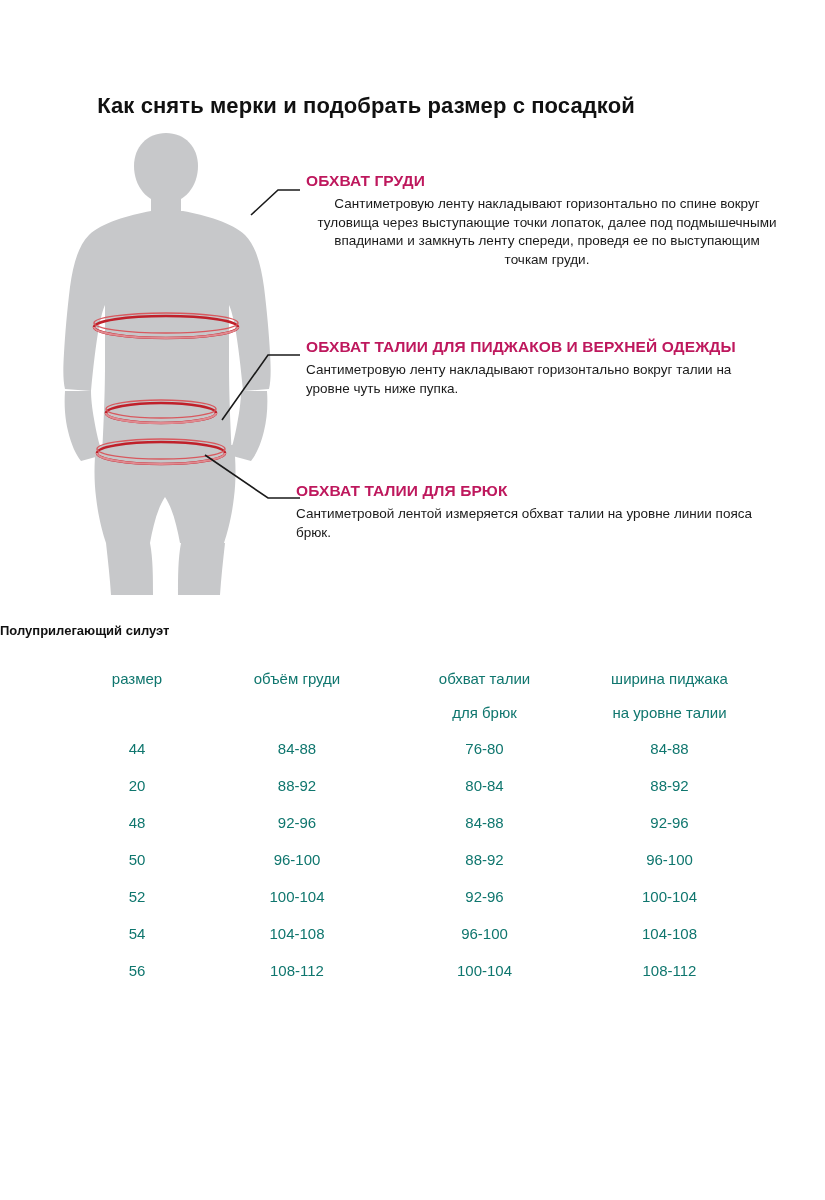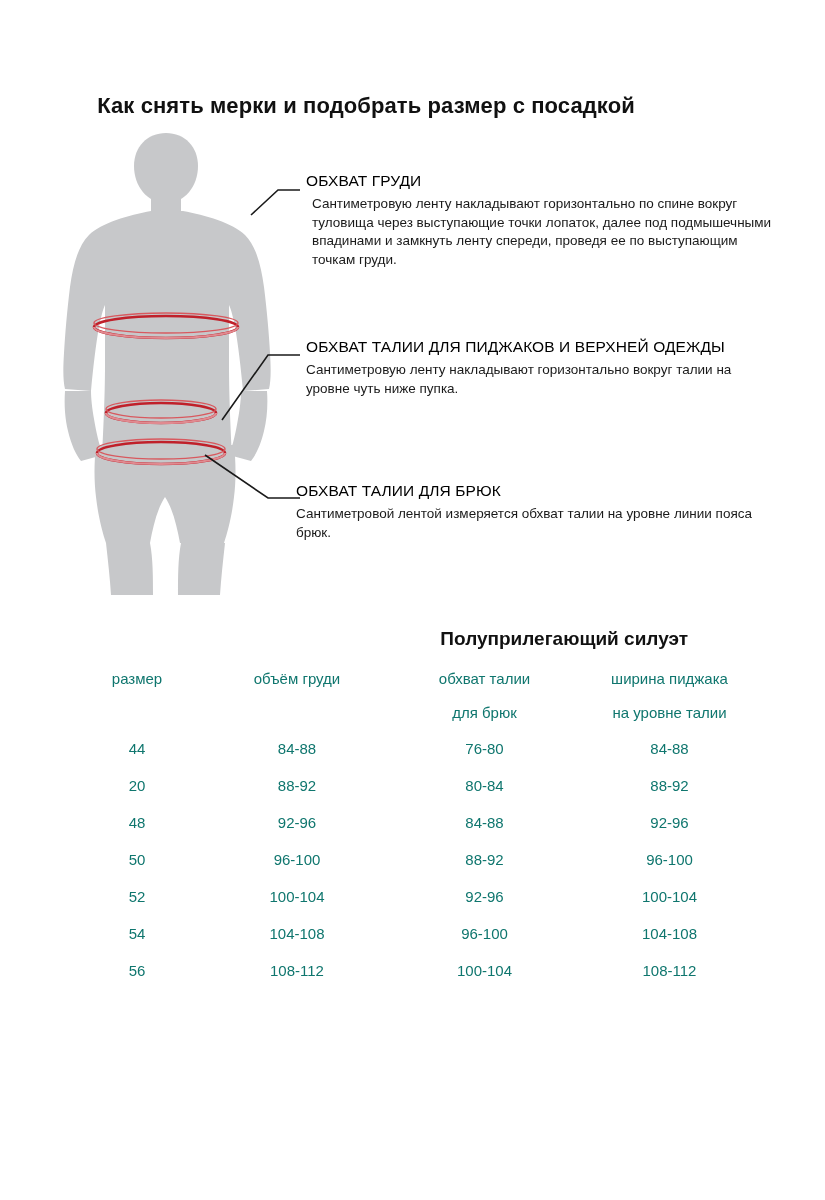"ОБХВАТ ГРУДИ" .callout-title { color: #000000 -> #be185d; font-weight: normal -> bold }
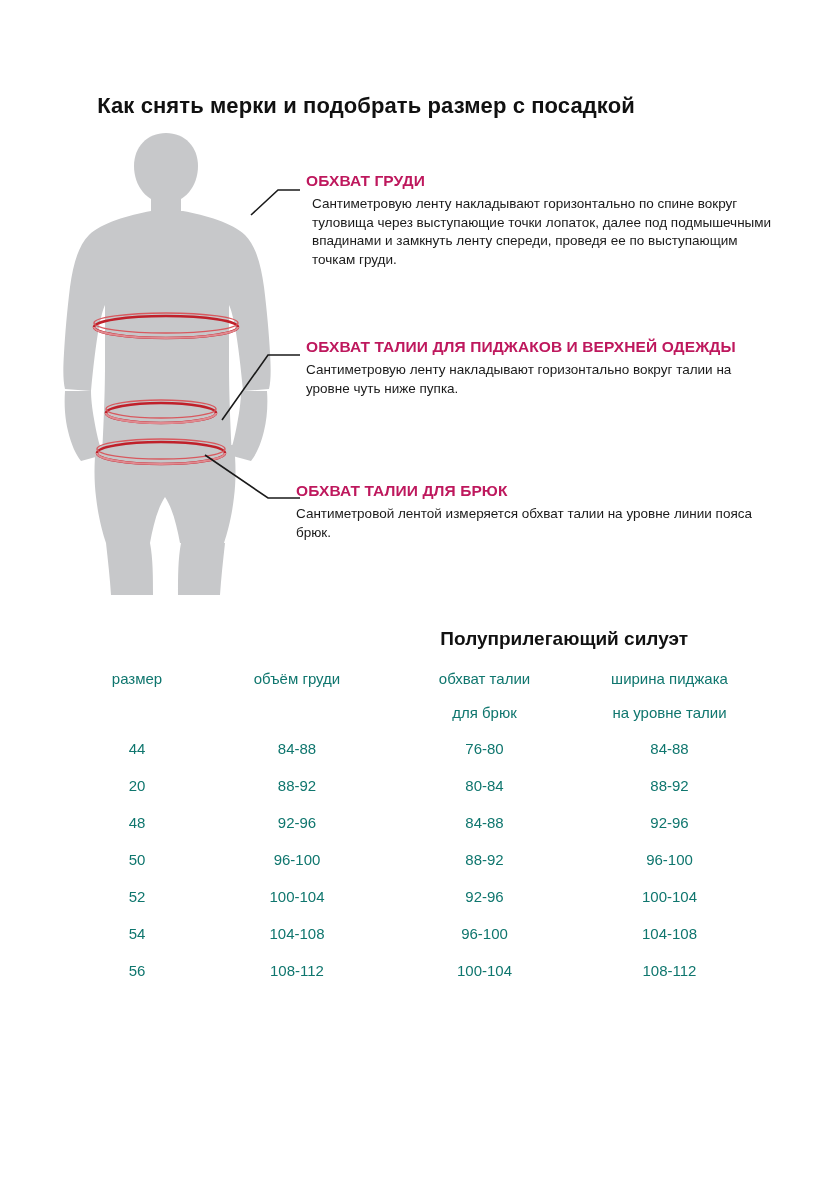"Сантиметровую ленту накладывают горизонтально по" #callout-chest .callout-body { text-align: none -> center }
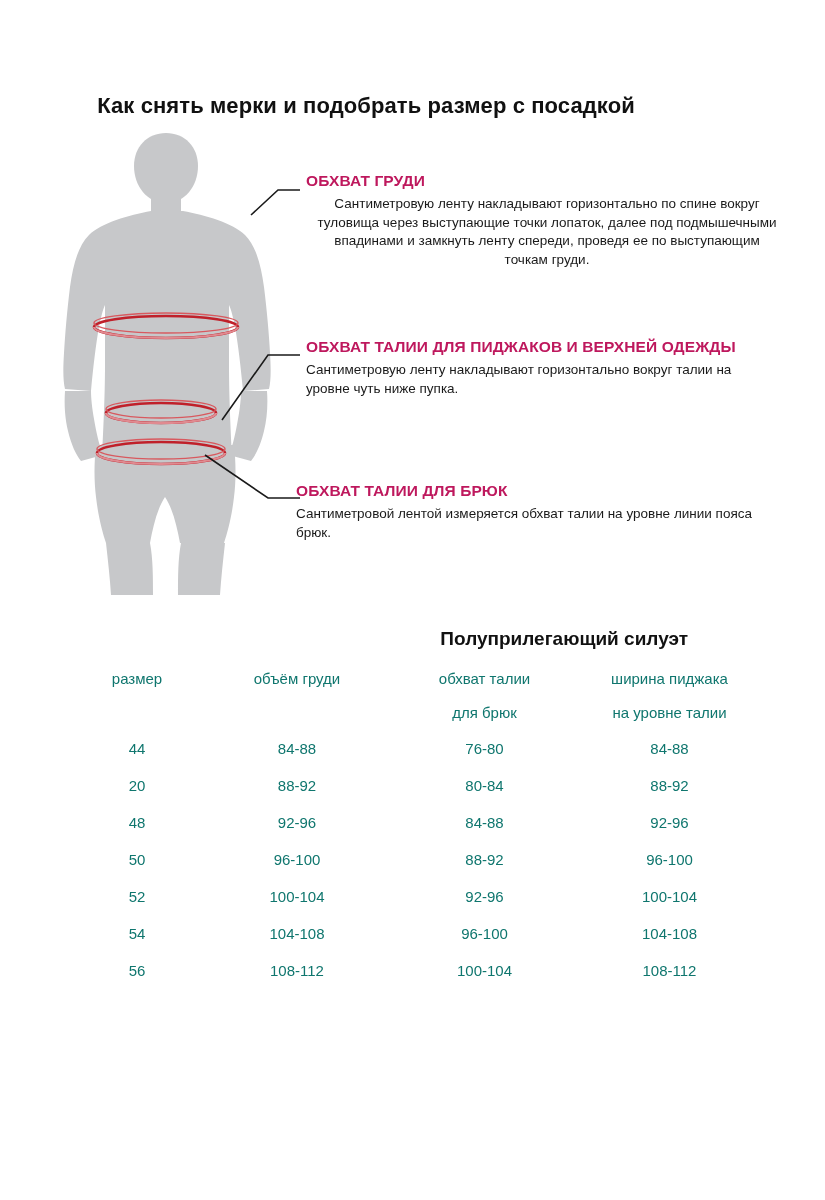"Полуприлегающий силуэт" .section-title { font-size: 19px -> 13px; text-align: right -> left }
